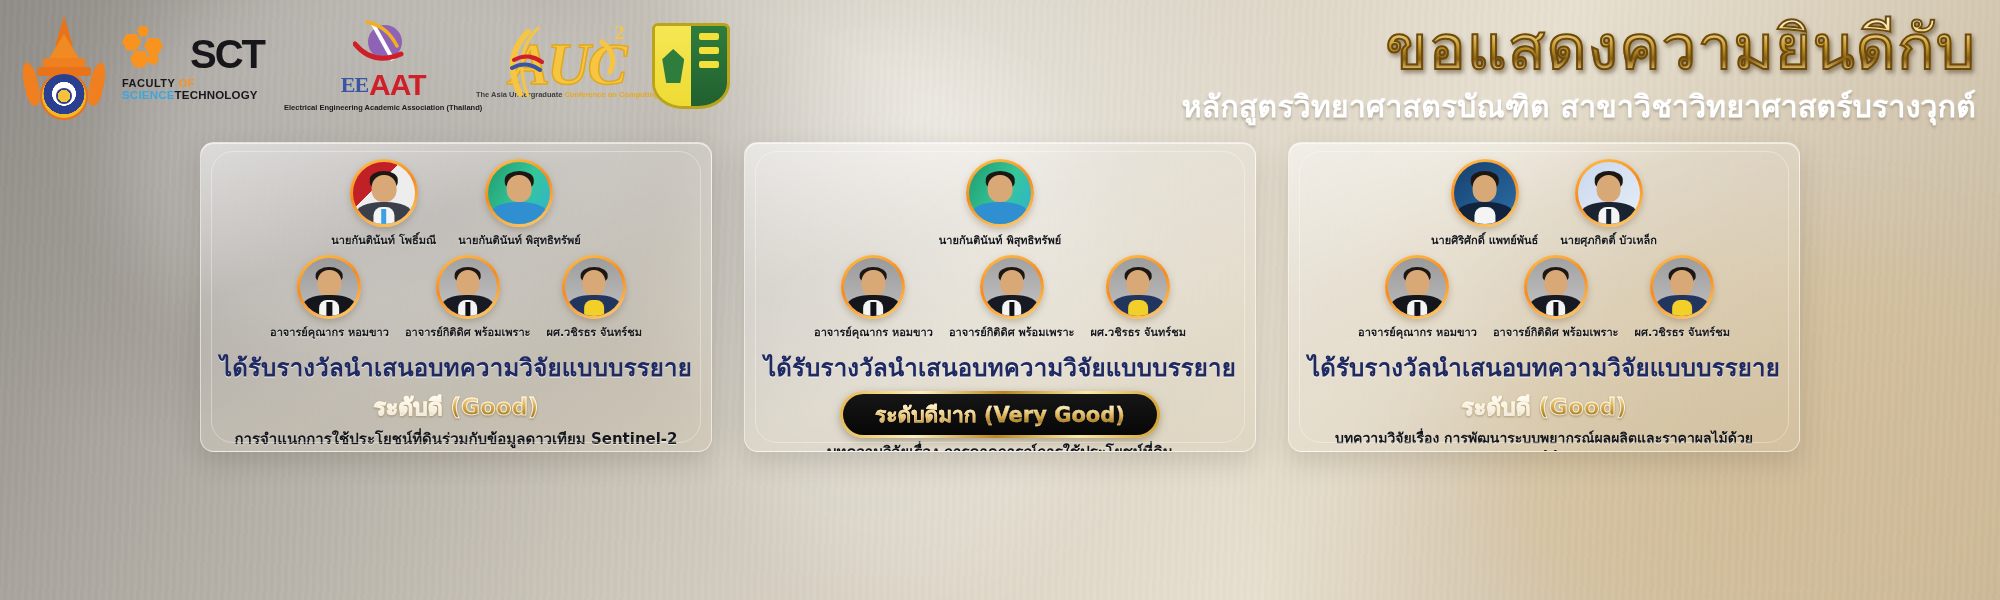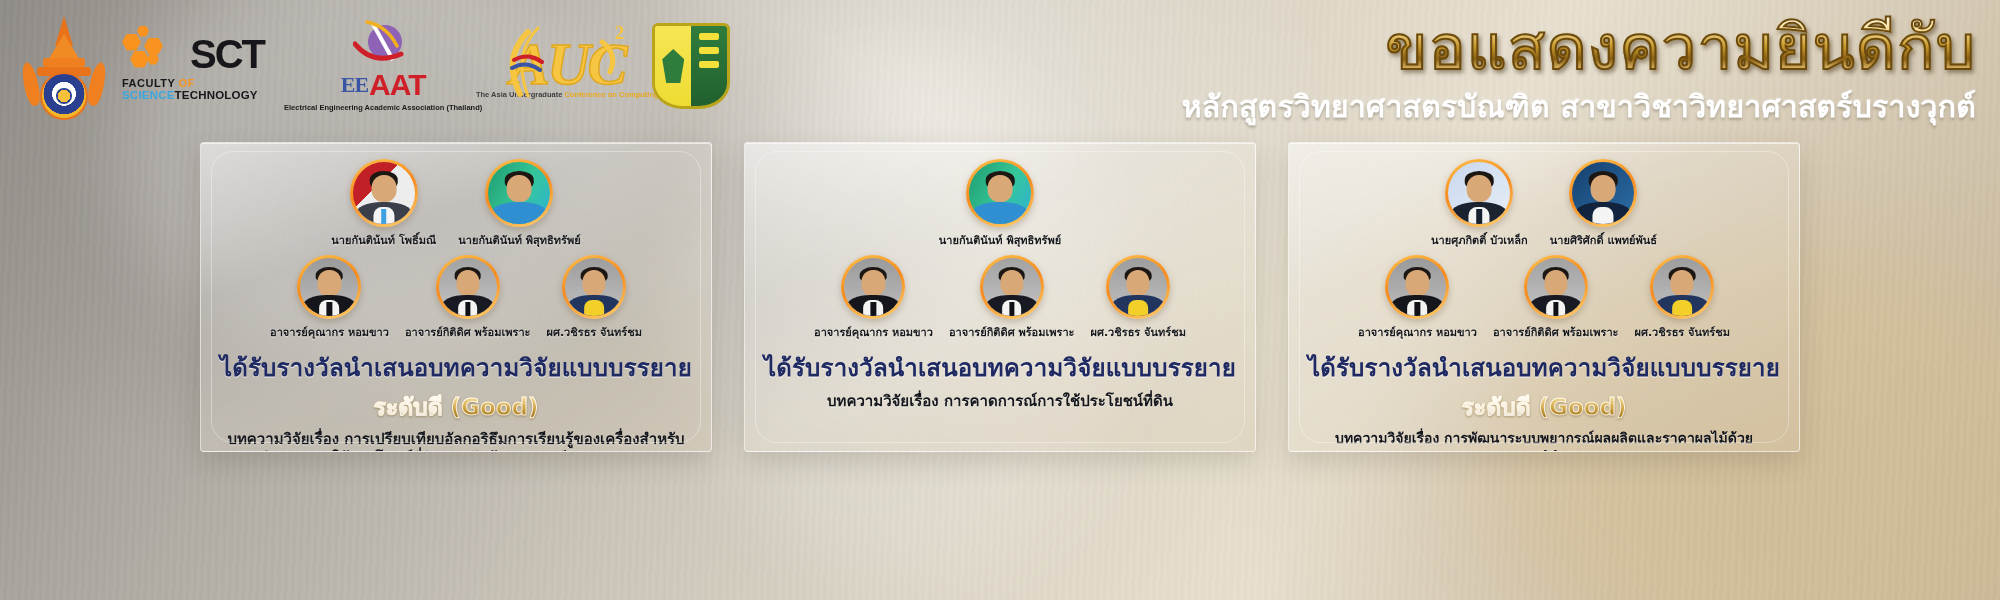"นายกันติน้นท์ โพธิ์มณี" .card { border-radius: 4px -> 14px }
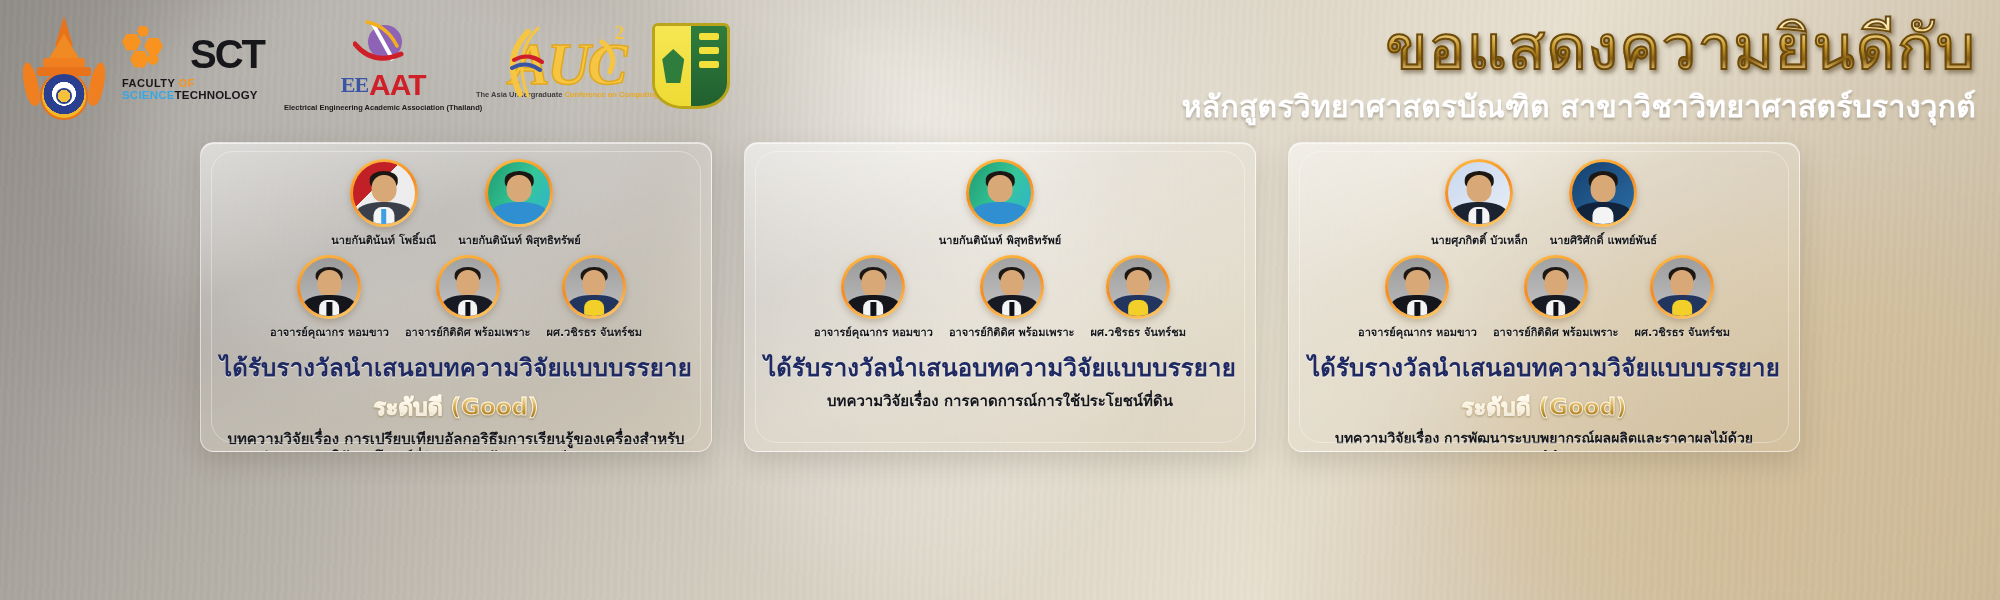"นายศุภกิตติ์ บัวเหล็ก" div.person { order: before "นายศิริศักดิ์ แพทย์พันธ์" -> after "นายศิริศักดิ์ แพทย์พันธ์" }
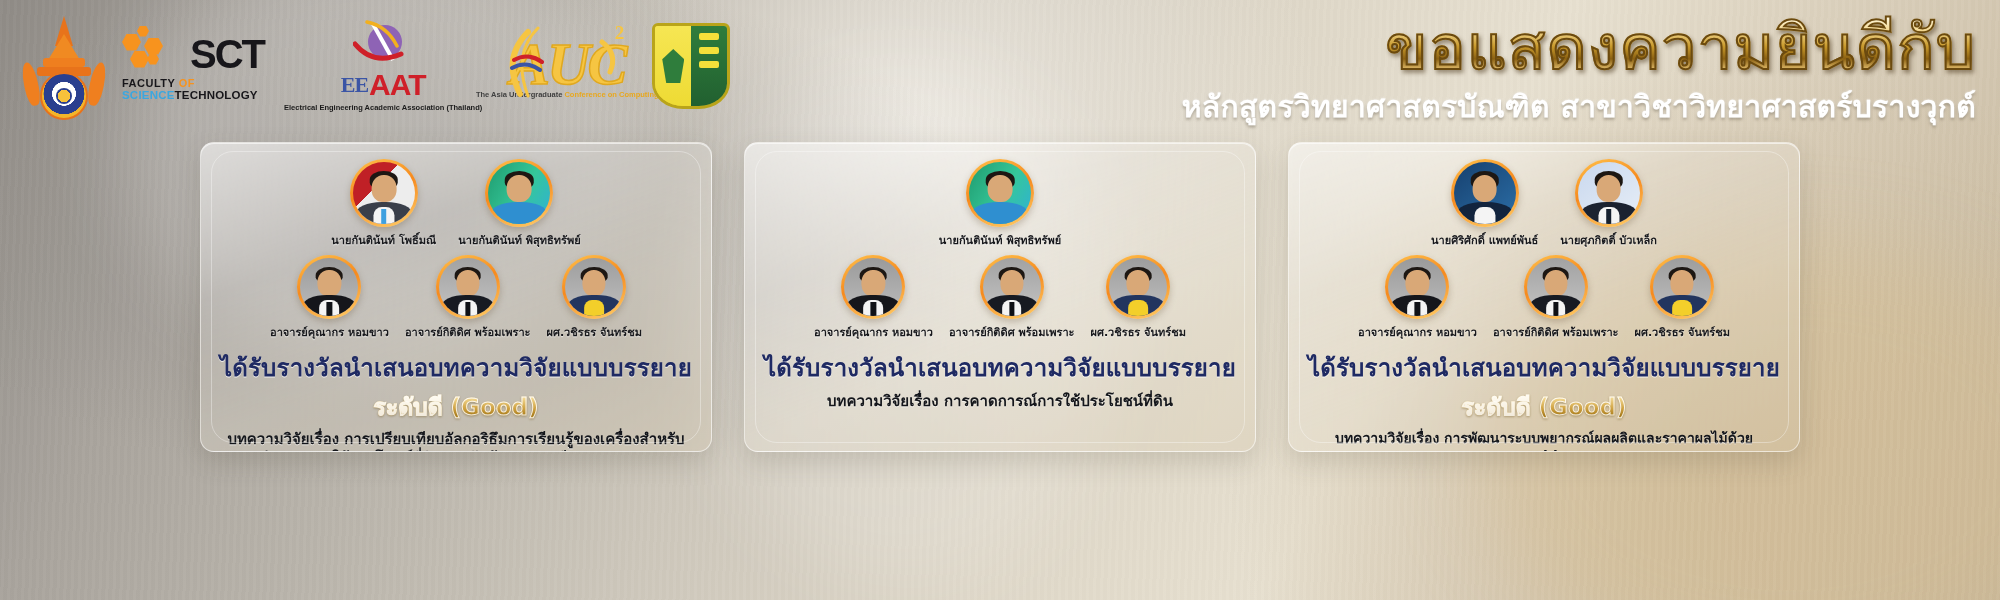"ระดับดีมาก (Very Good)" div.grade-pill { html: none -> <div> <span>ระดับดีมาก (Very Good)</span> </div> }
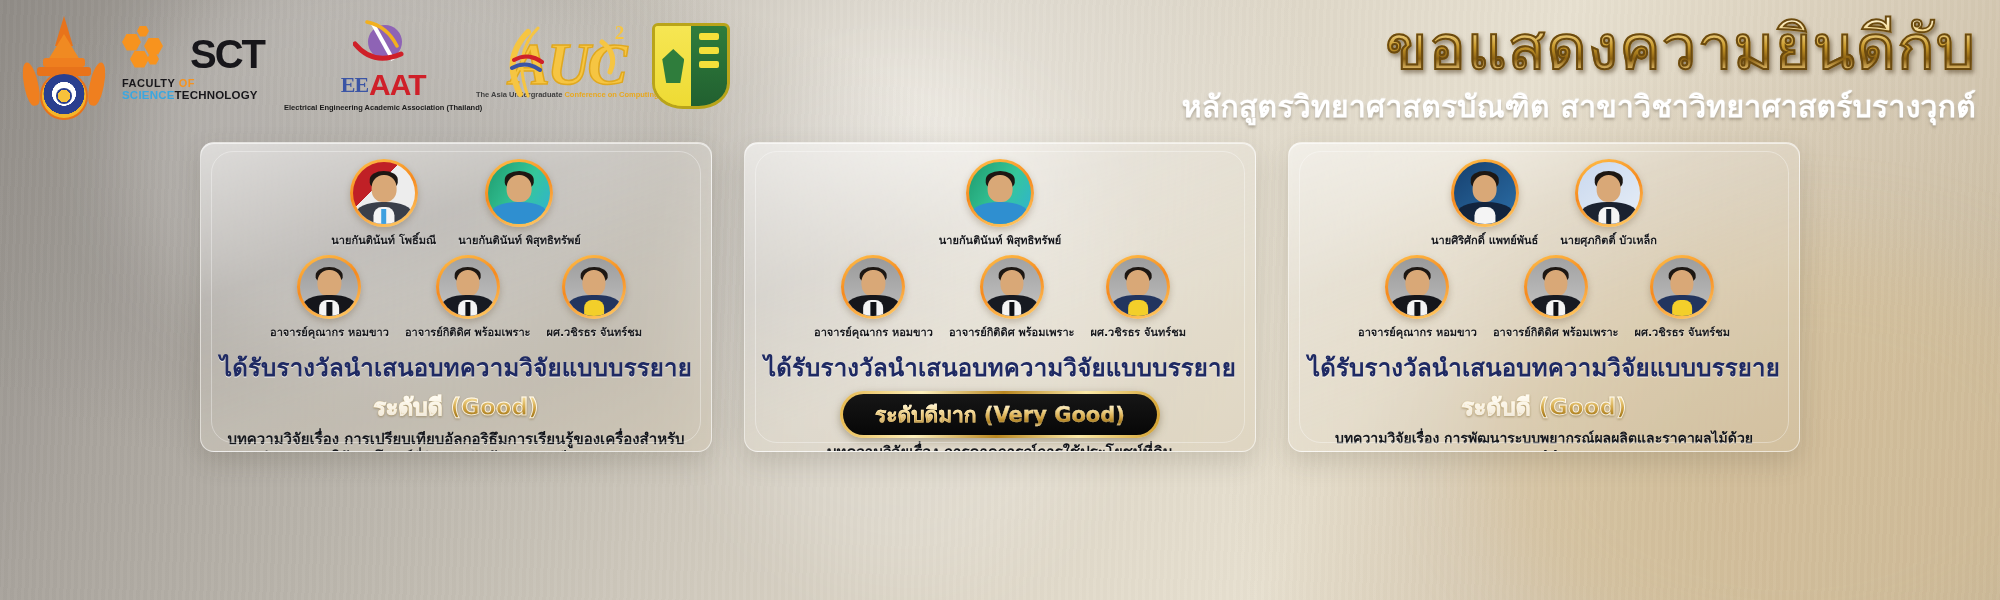"บทความวิจัยเรื่อง" div { html: <div>บทความวิจัยเรื่อง การเปรียบเทียบอัลกอริธึมการเรียนรู้ของเครื่องสำหรับ</div> -> none }
